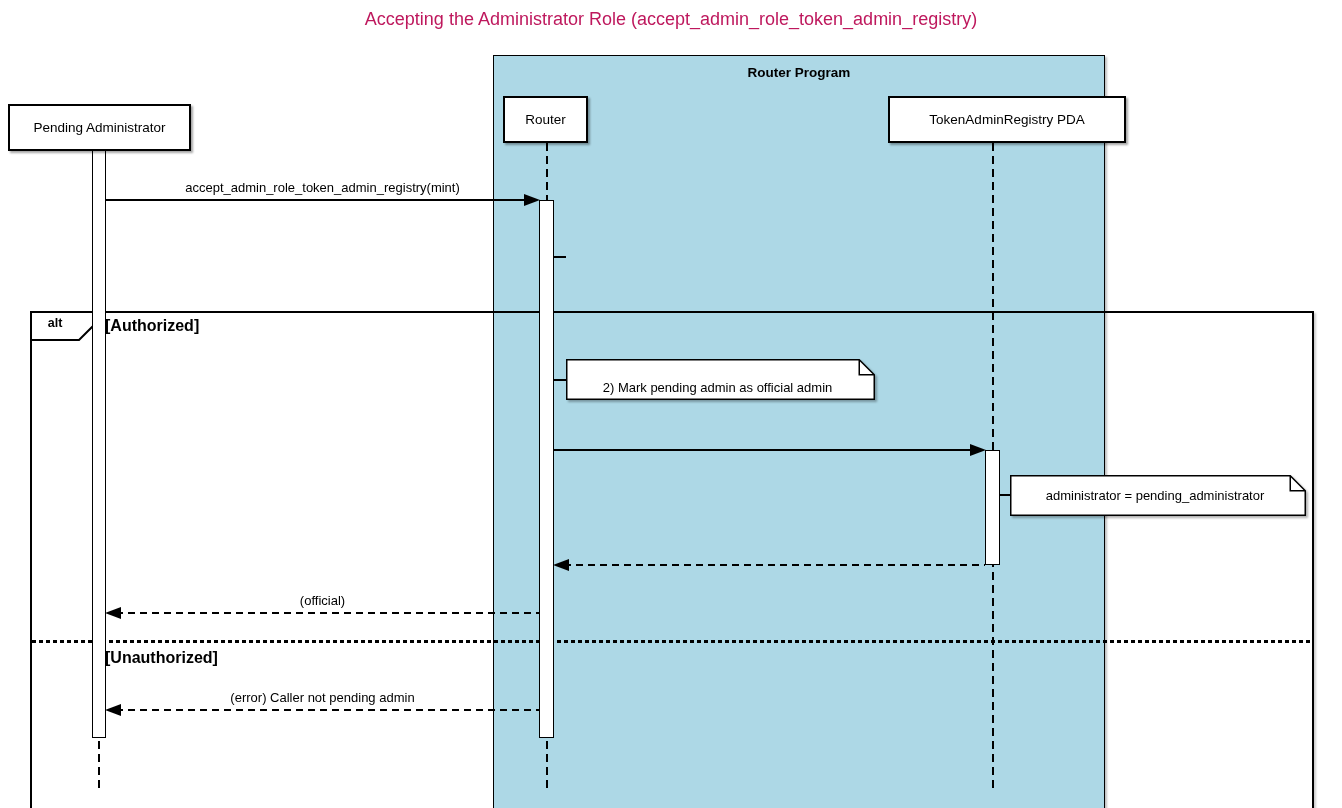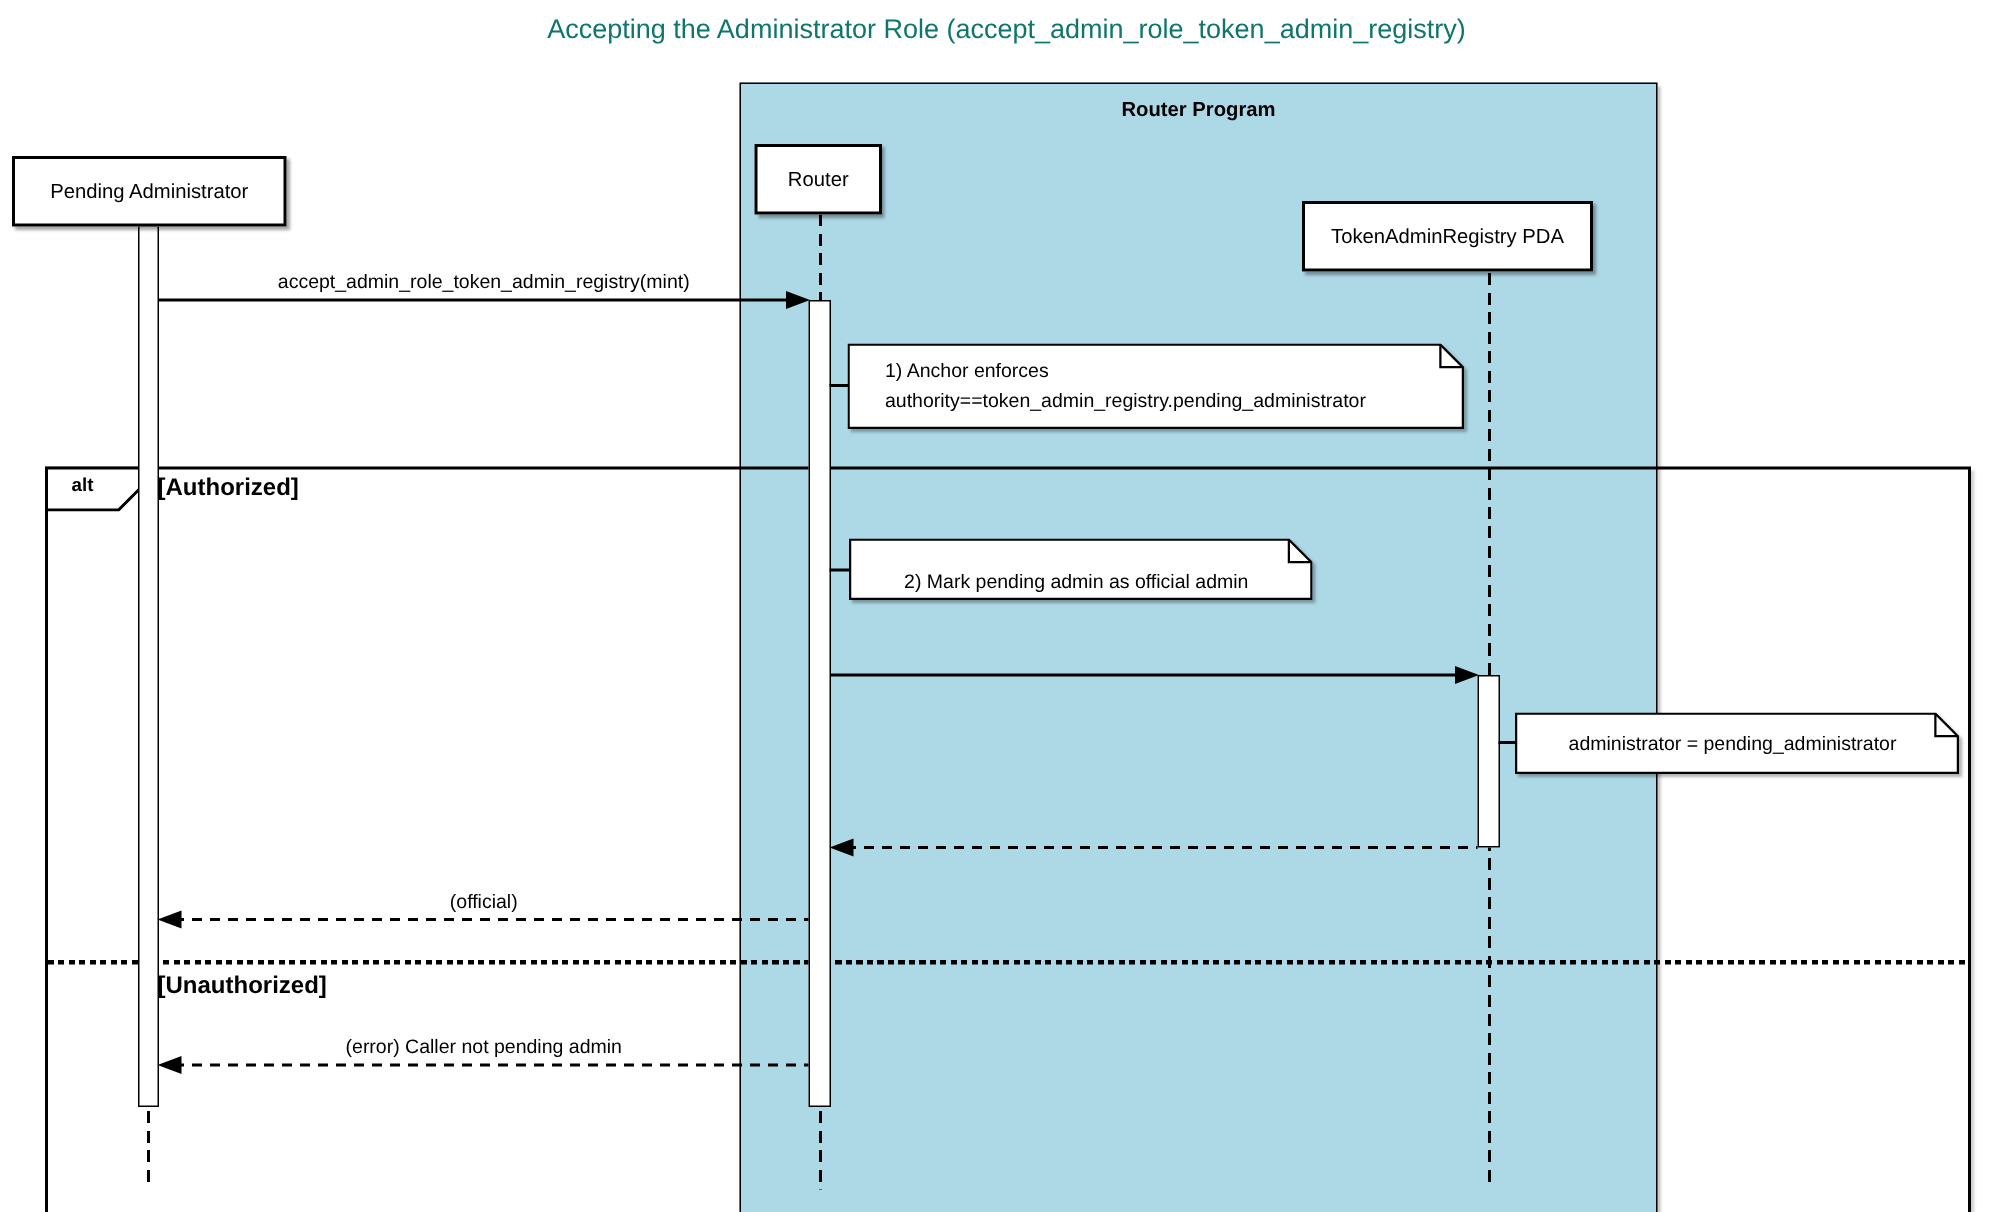"Accepting the Administrator Role" .title { color: #0f766e -> #be185d }
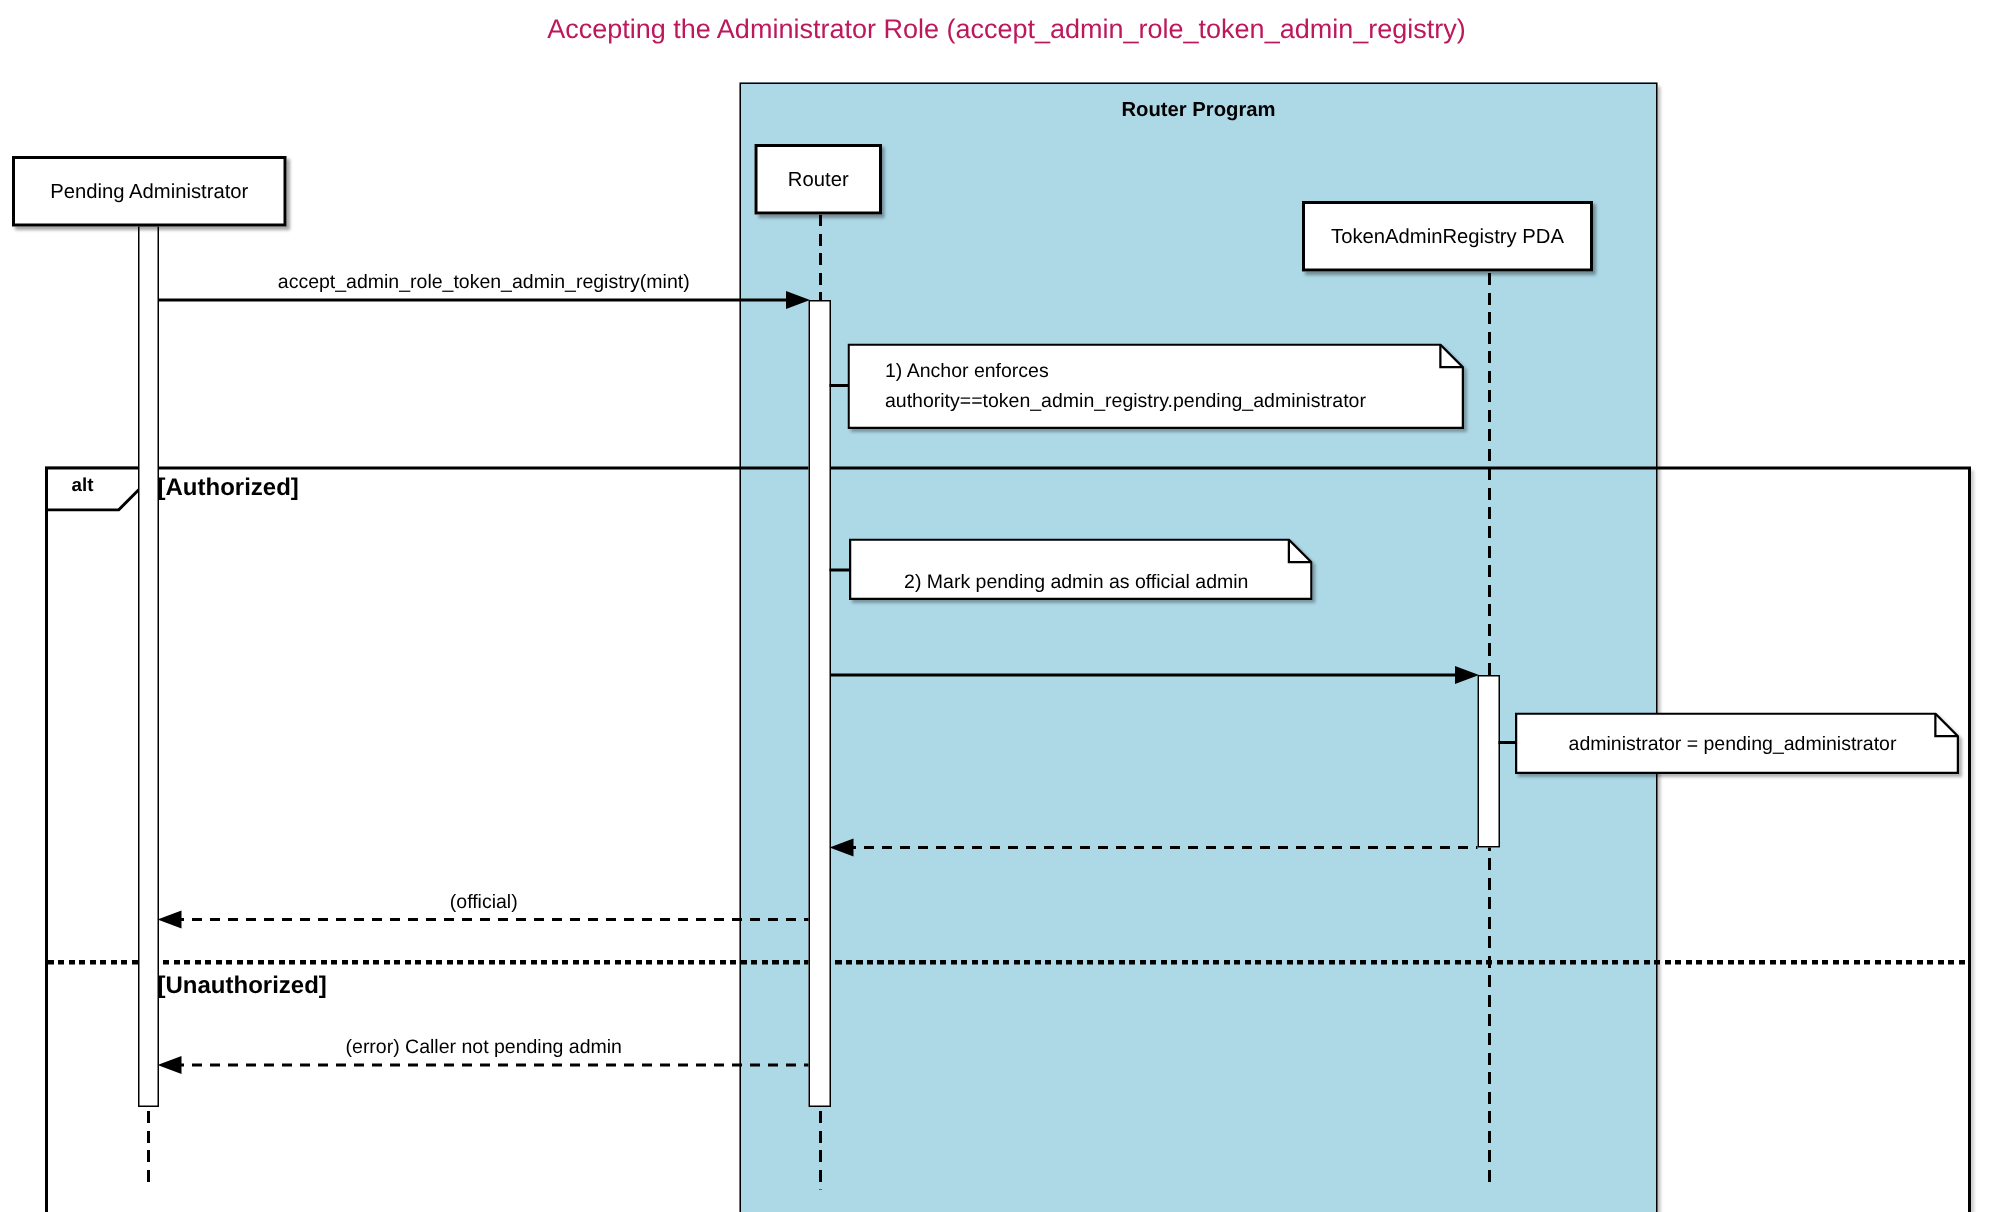"TokenAdminRegistry PDA" div.abs { left: 868px -> 888px; margin-top: 38px -> none; width: 194px -> 238px }
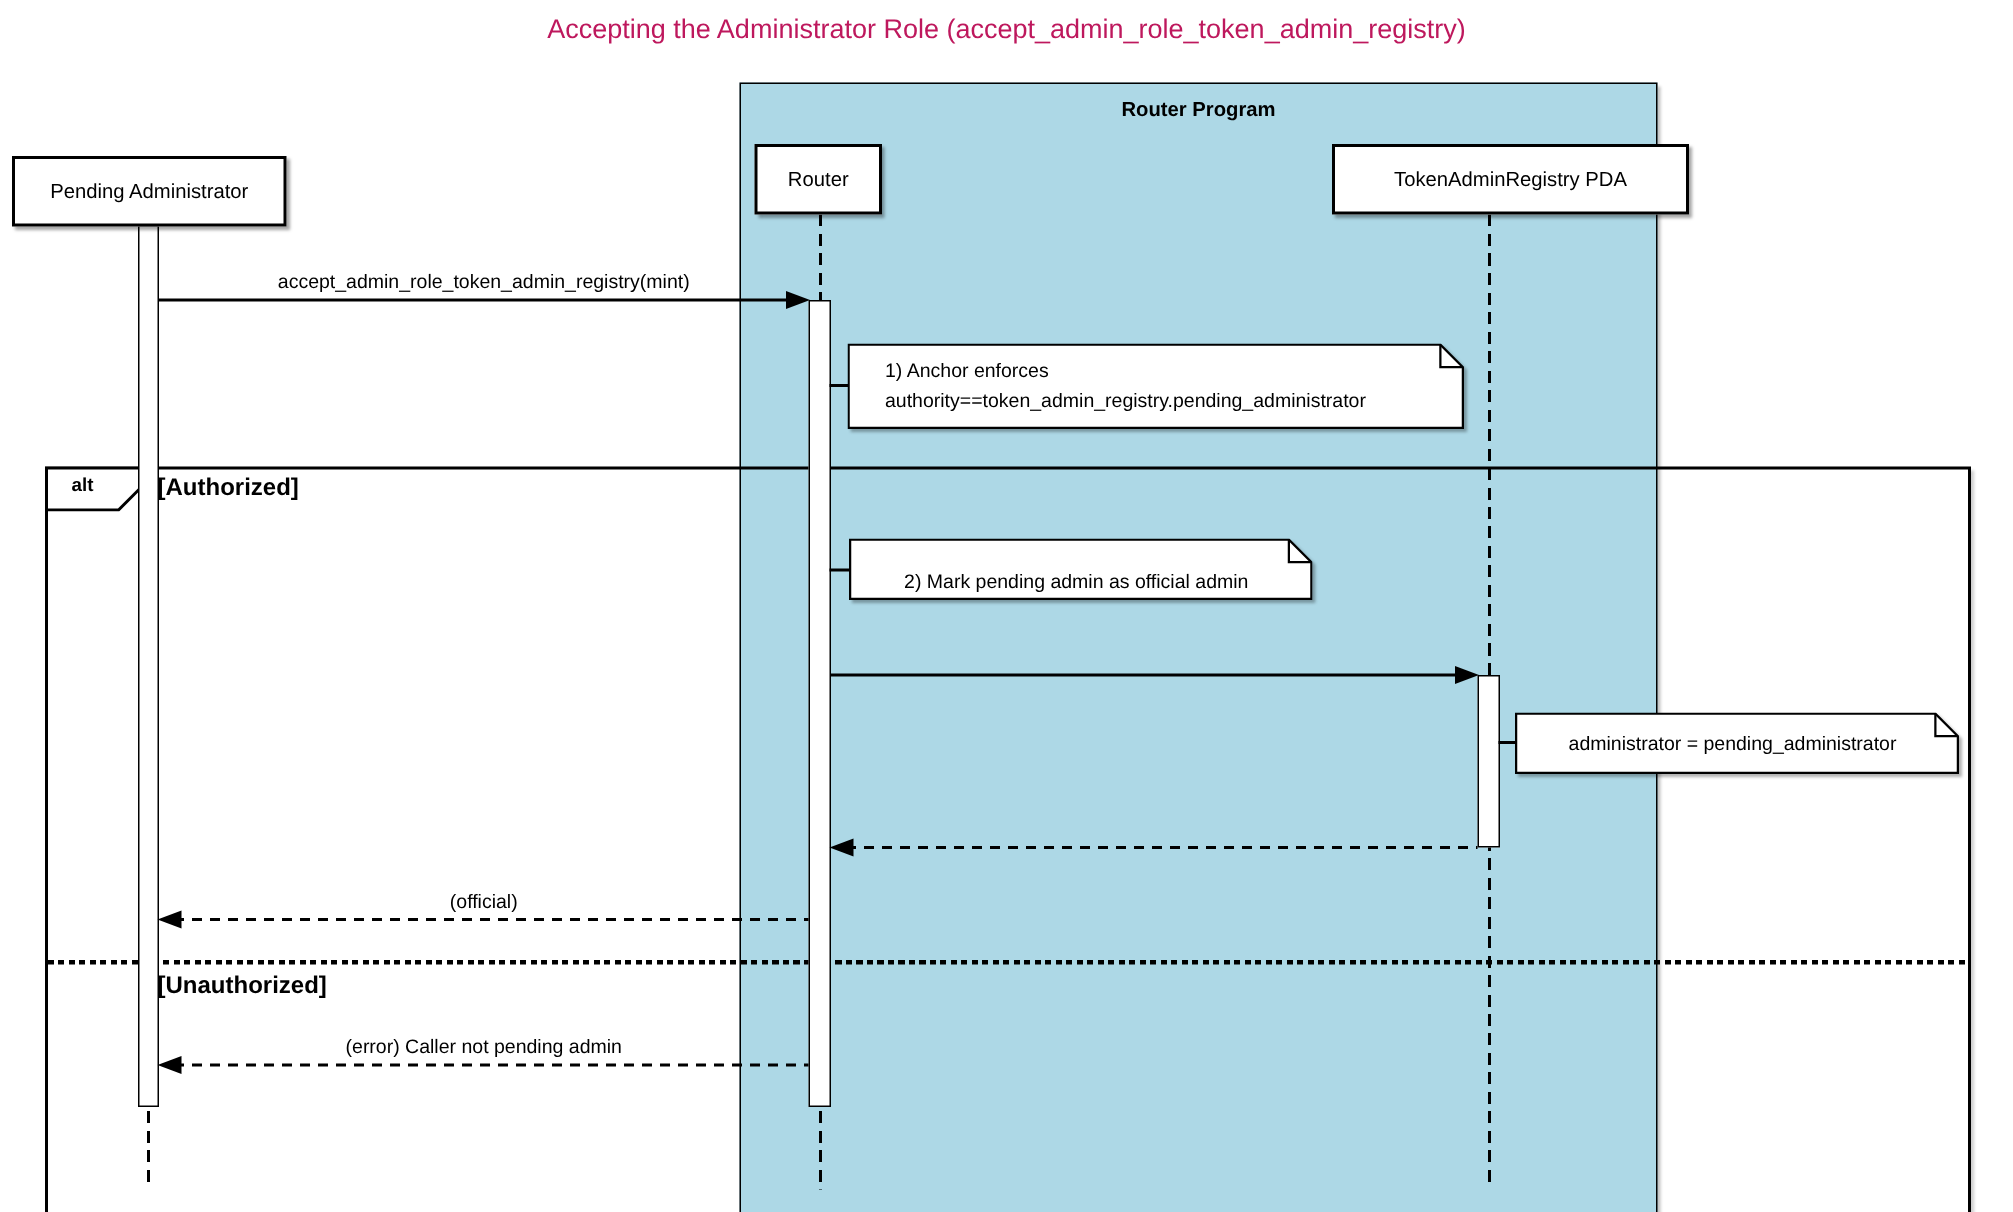"1) Anchor enforces" div.note { html: <div> <svg> <path></path> <path></path> </svg> <div> <div>1) Anchor enforces</div> <div>authority==token_admin_registry.pending_administrator</div> </div> </div> -> none }
